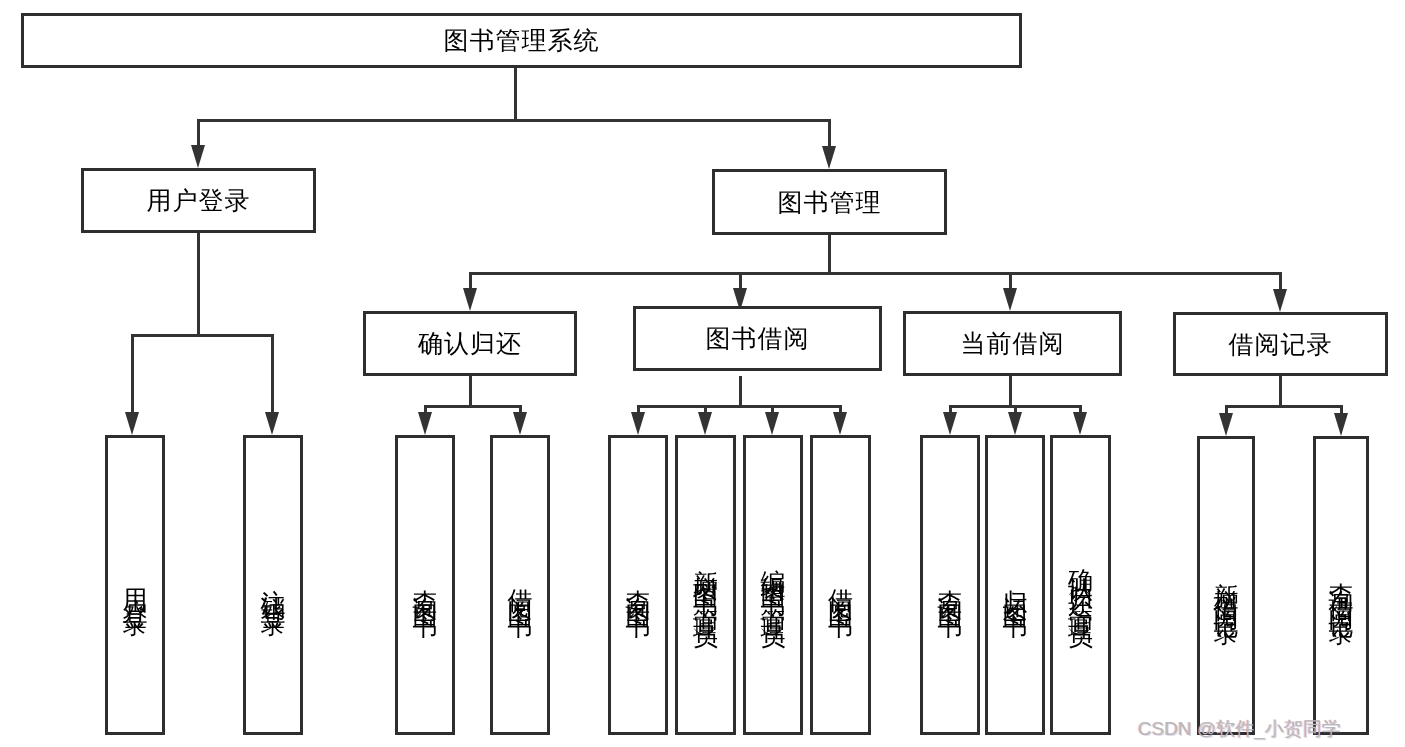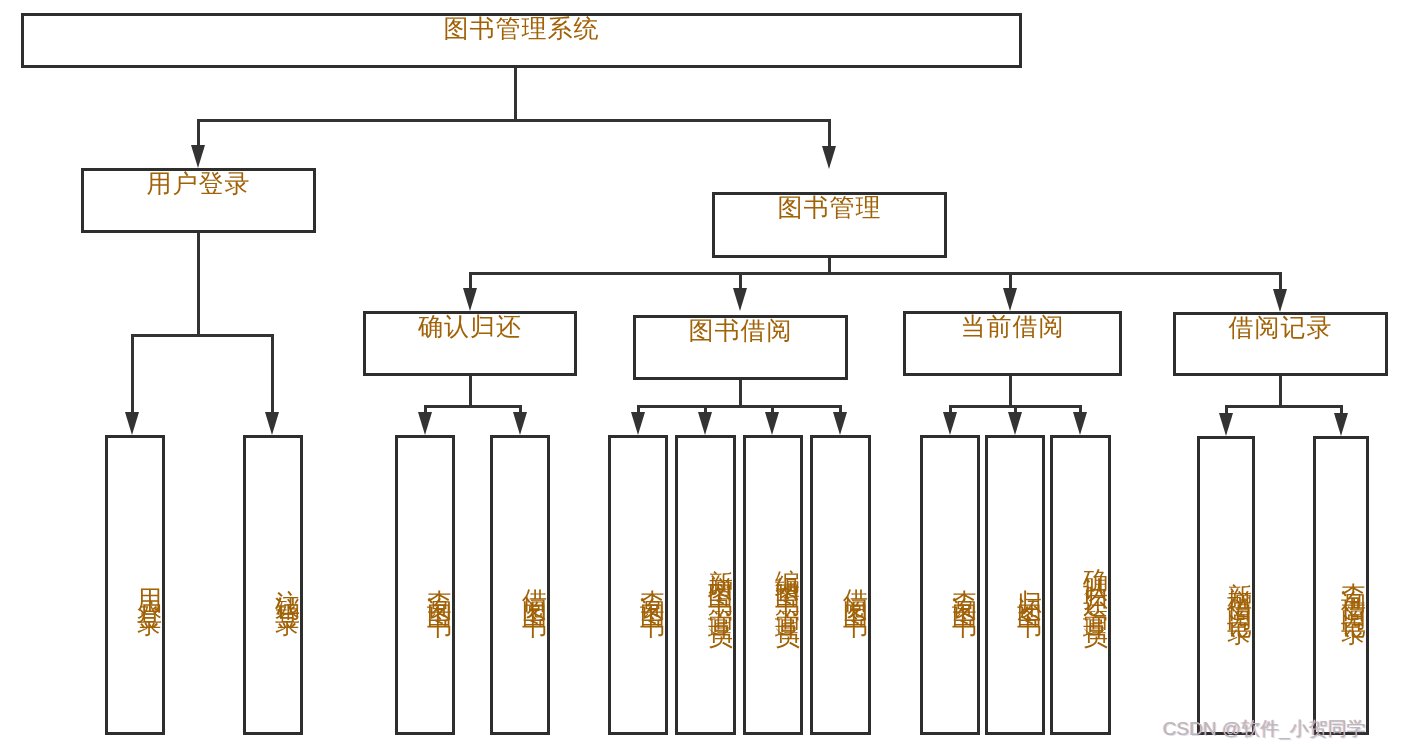"图书管理系统" .node { align-items: flex-start -> center; color: #a16207 -> #000000 }
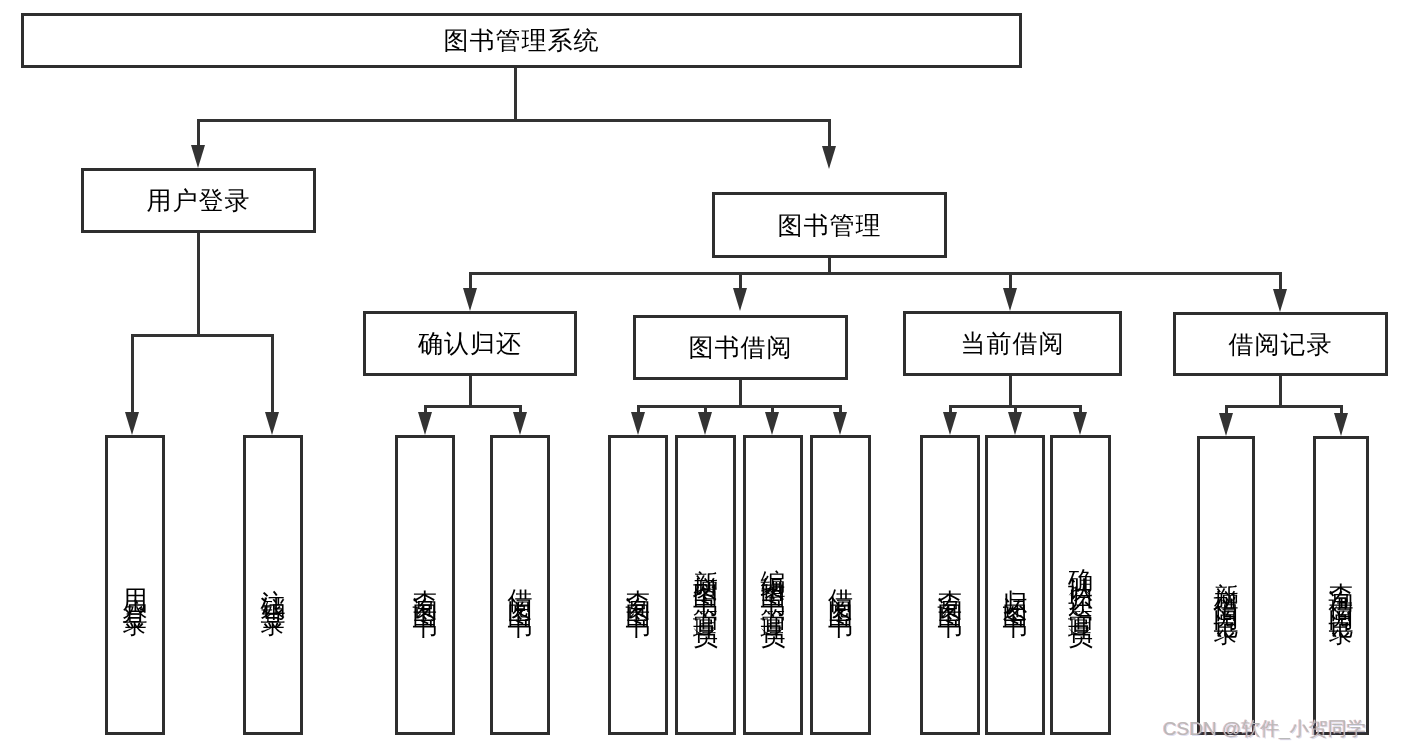"图书管理" div.node { margin-top: 23px -> none }
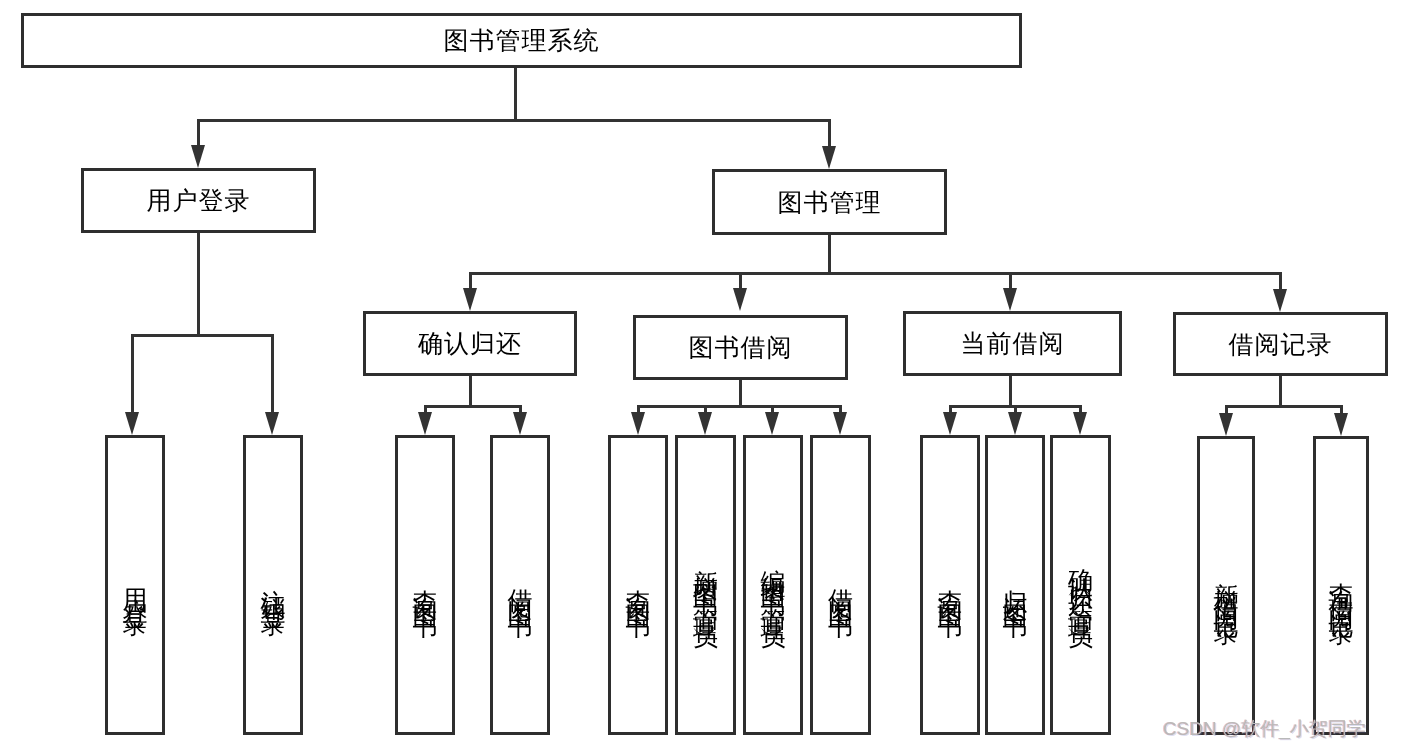"图书借阅" div.node { top: 315px -> 306px; width: 215px -> 249px }
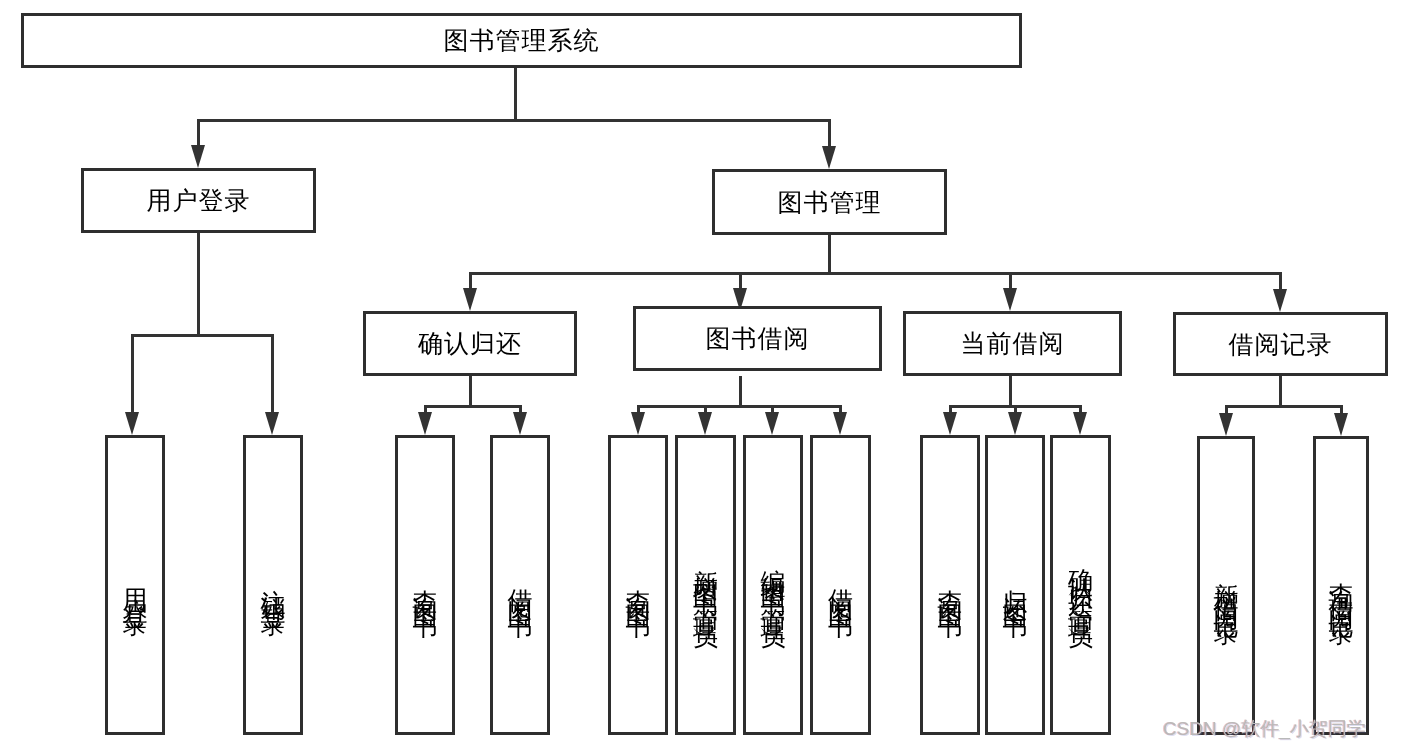"CSDN @软件_小贺同学" div.watermark { left: 1163px -> 1138px }
